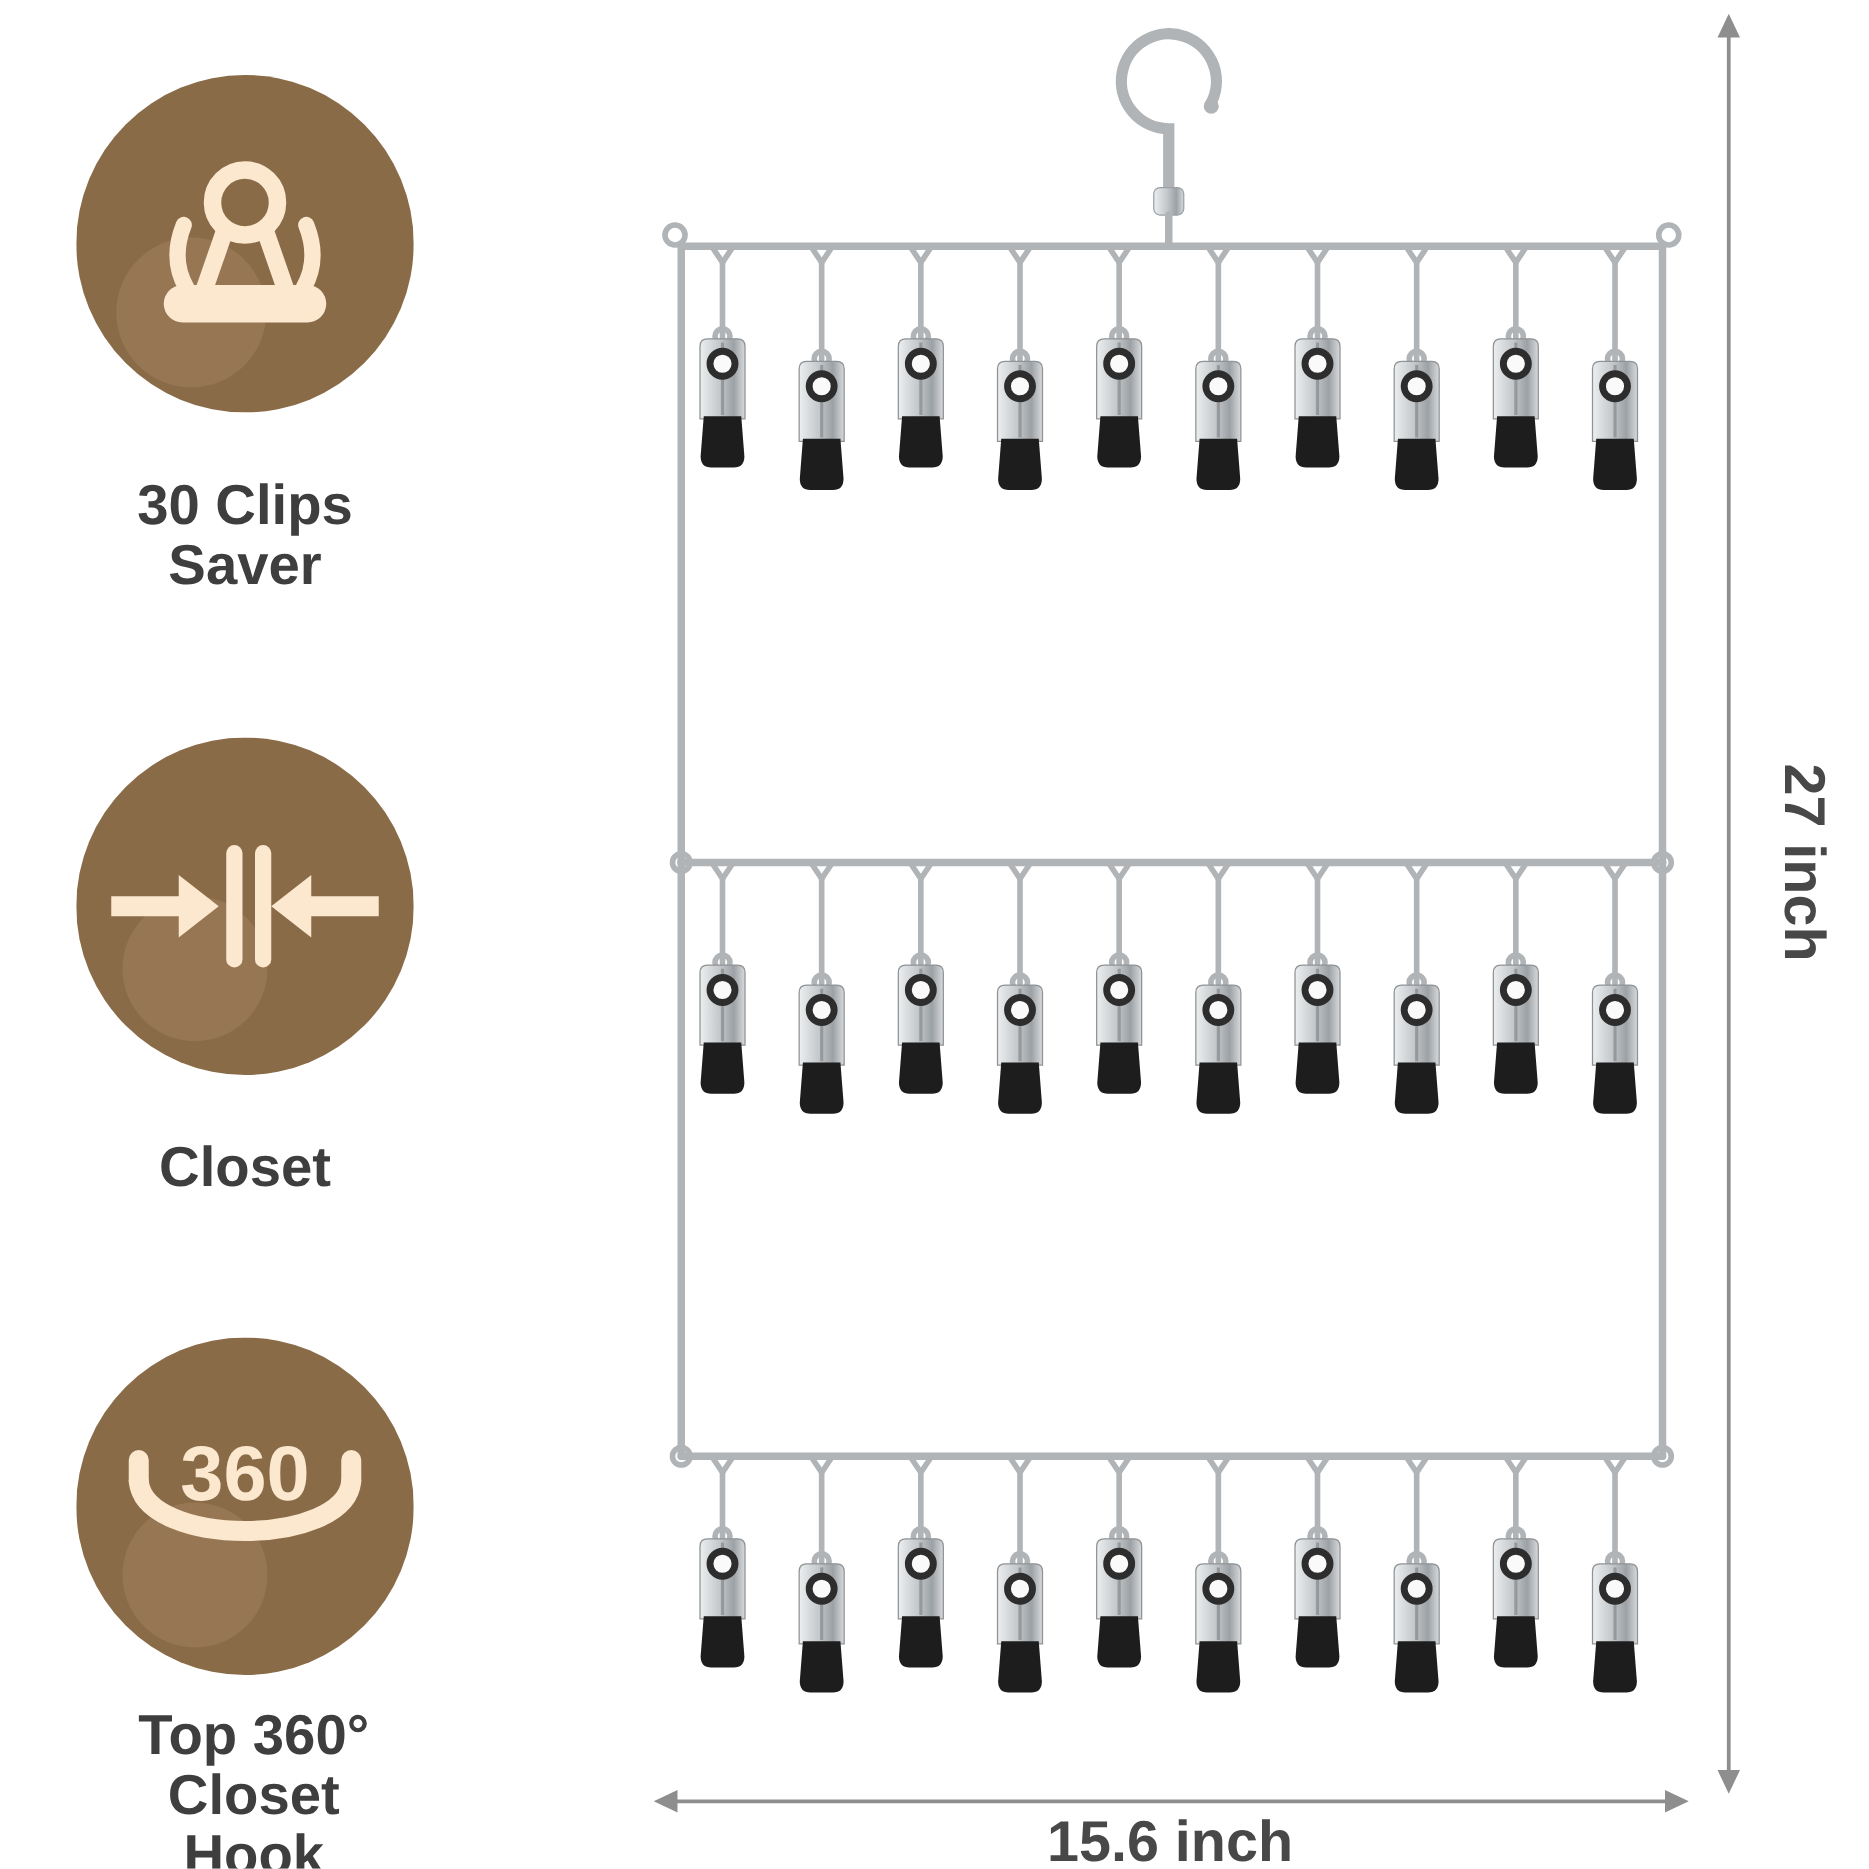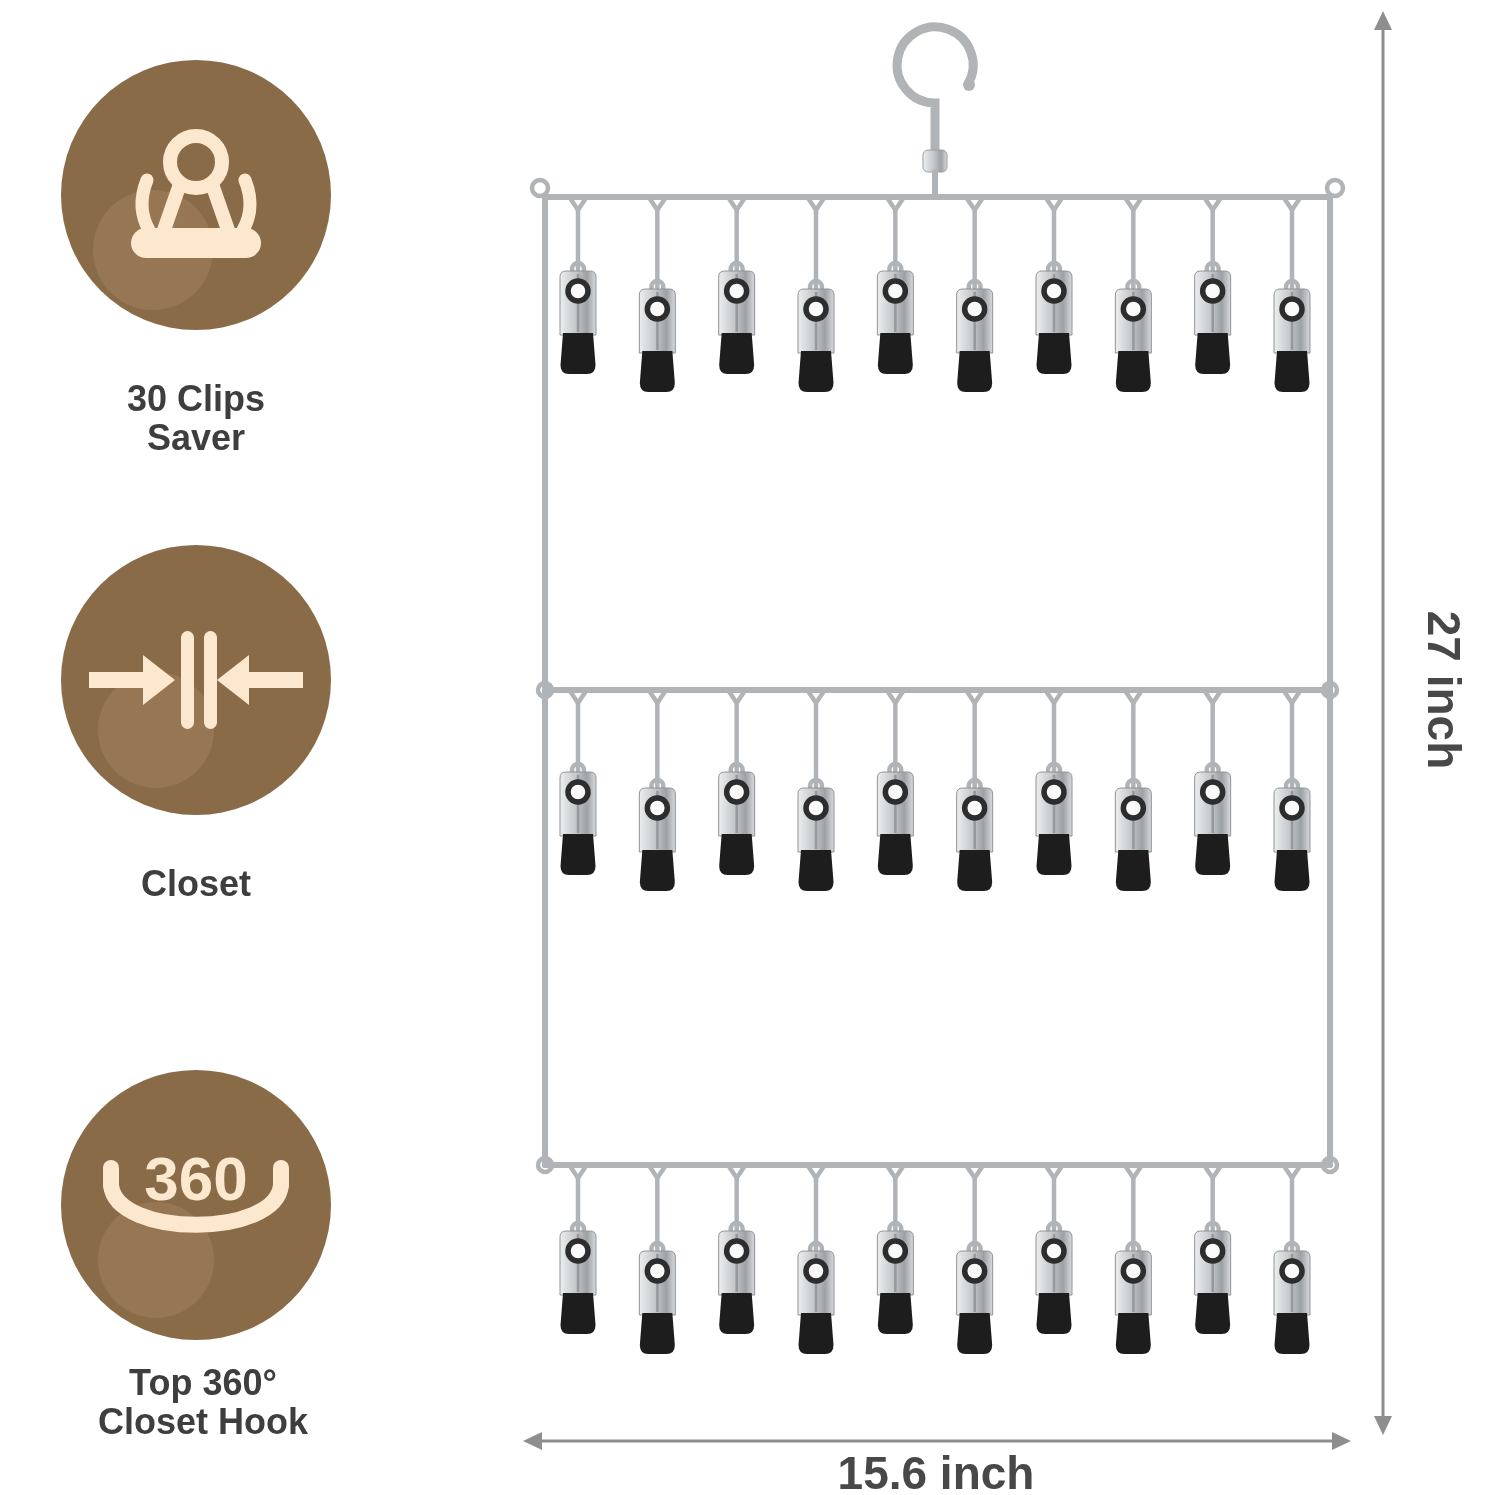"30 Clips" .badge-label { font-size: 36px -> 45px }
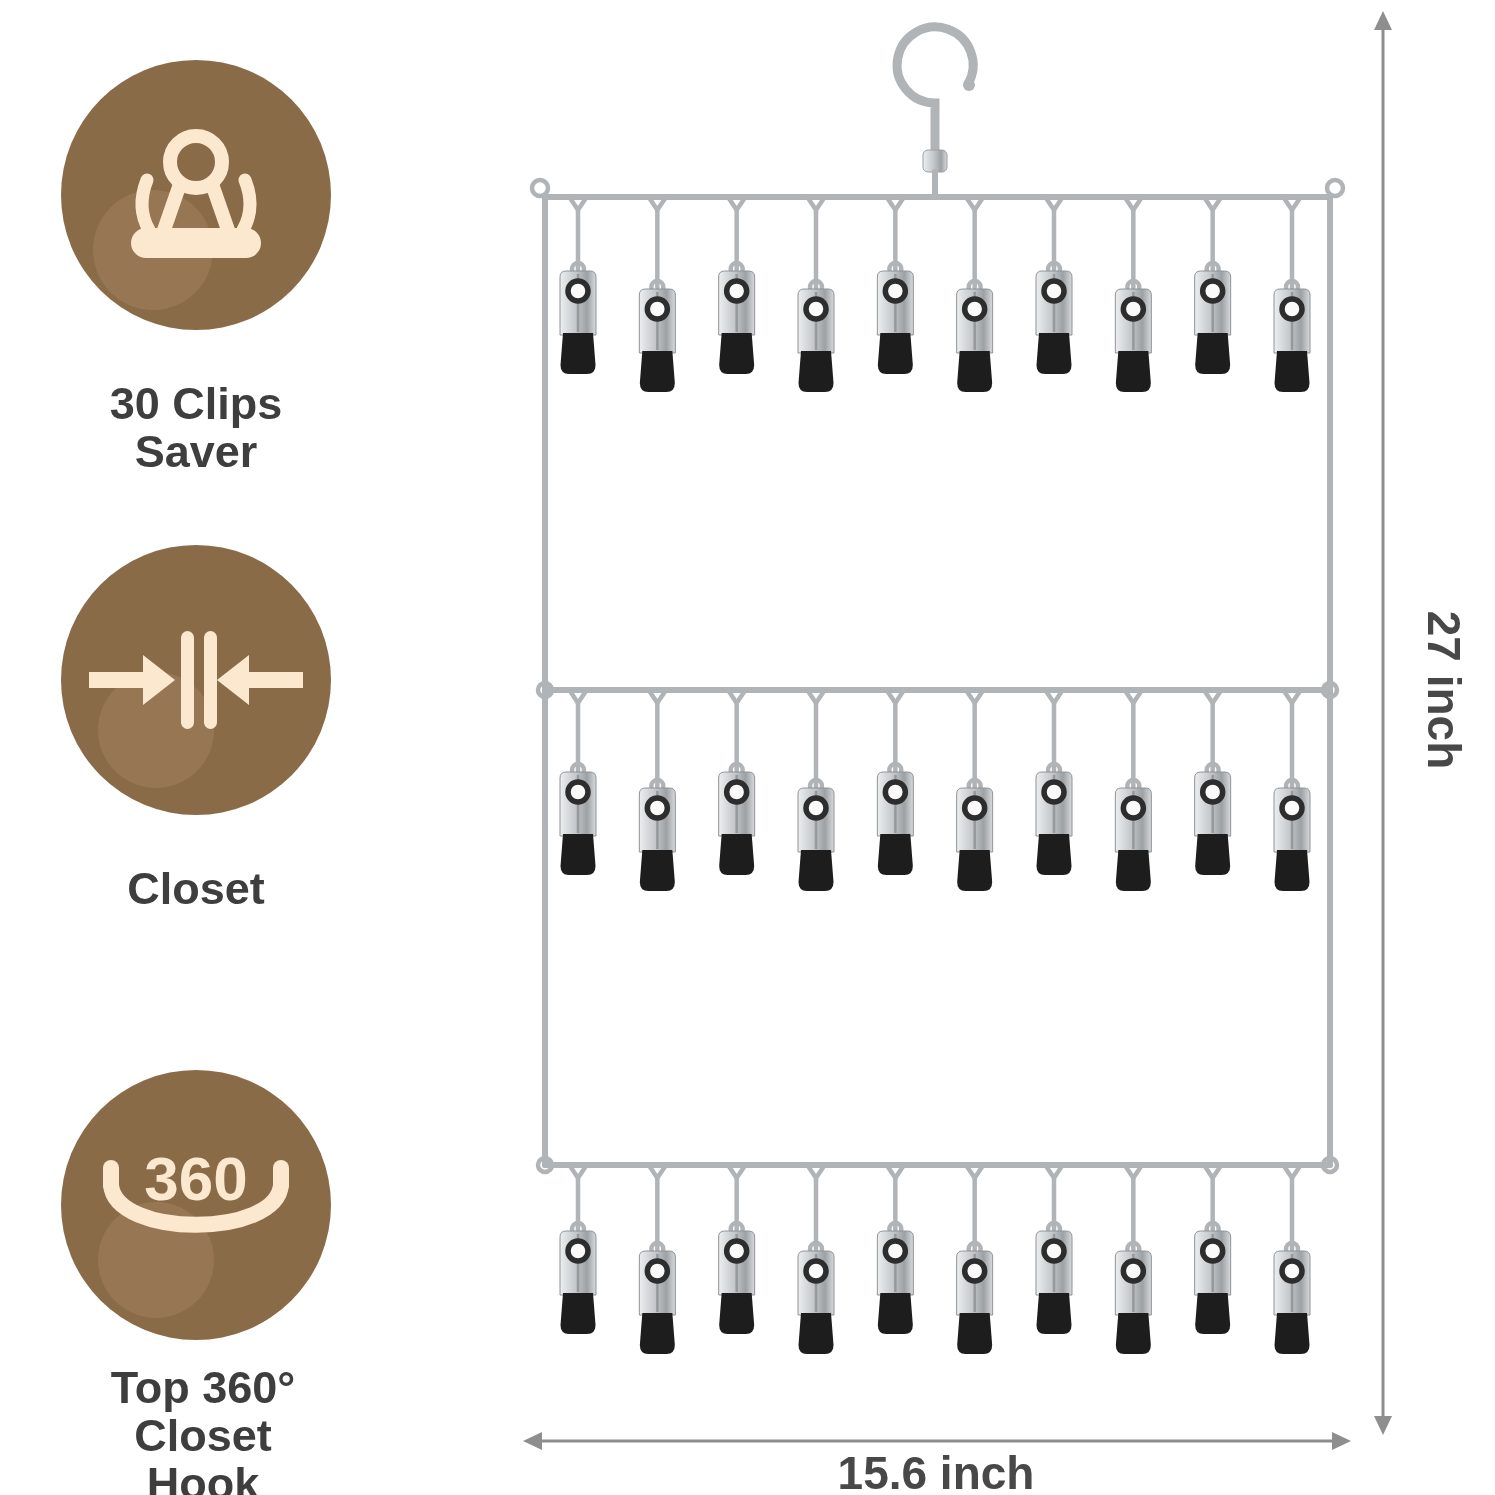"Closet" div.badge { top: 545px -> 590px }
